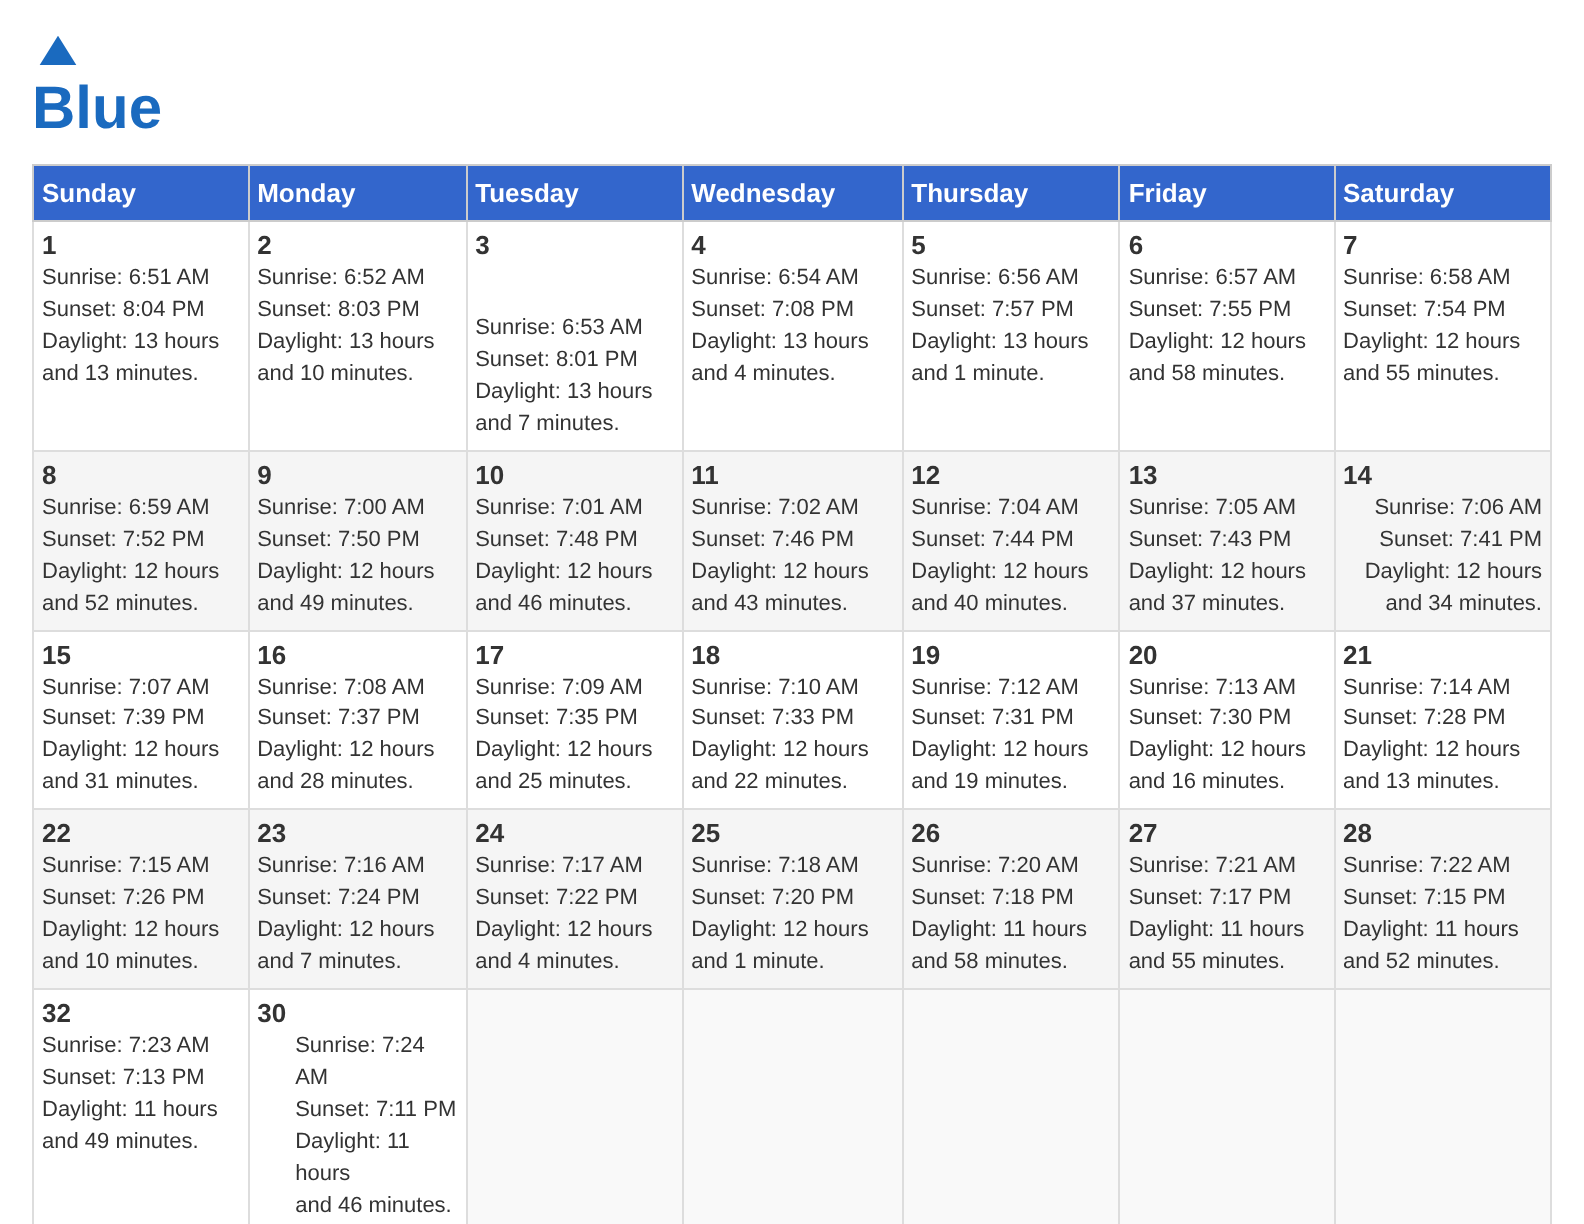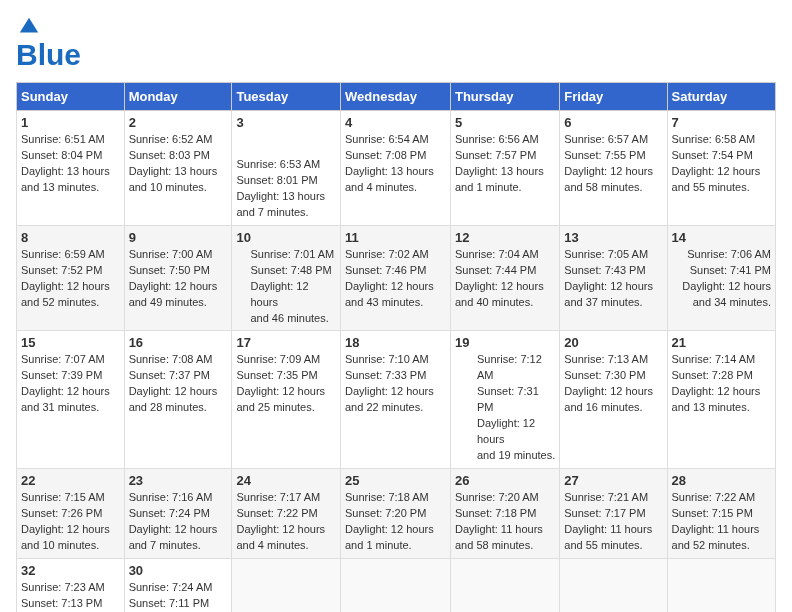"Sunrise: 7:01 AM" div.day-info { margin-left: 14px -> none }
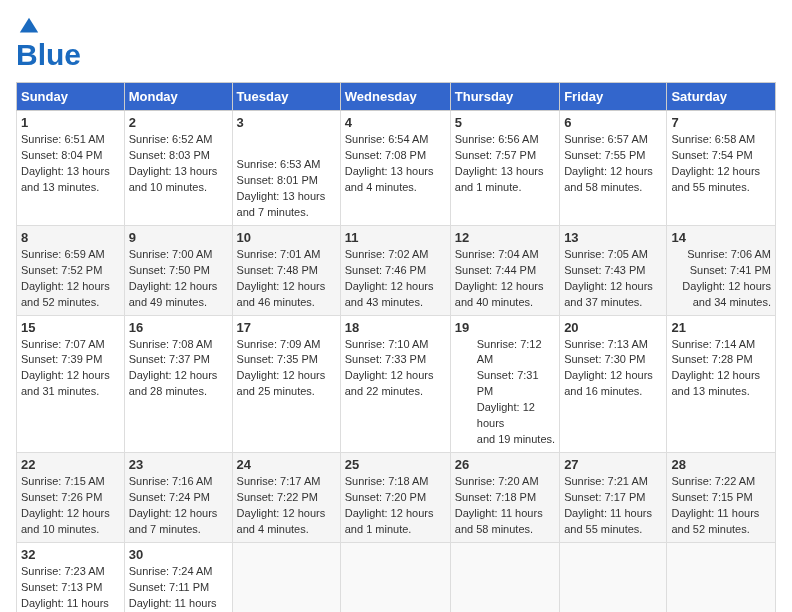"Sunrise: 7:12 AM" div.day-info { margin-left: 22px -> none }
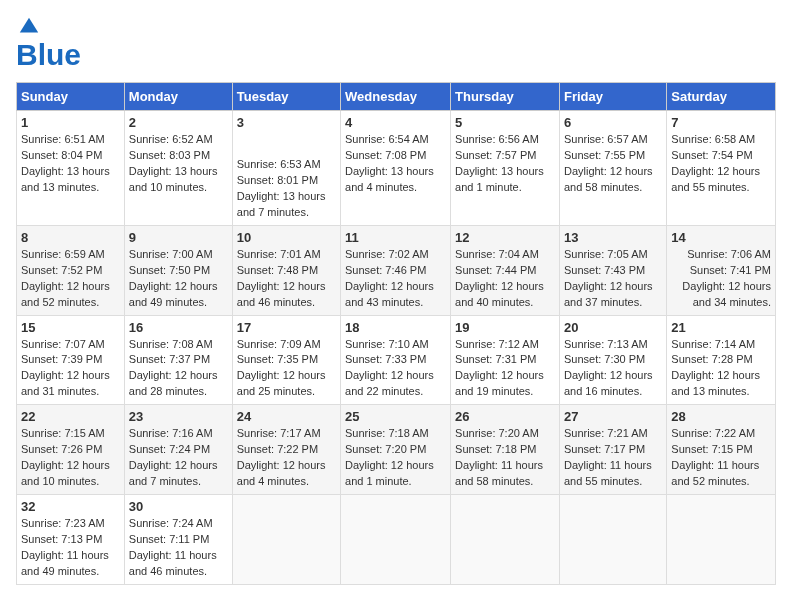"Sunrise: 7:24 AM" div.day-info { margin-left: none -> 19px }
